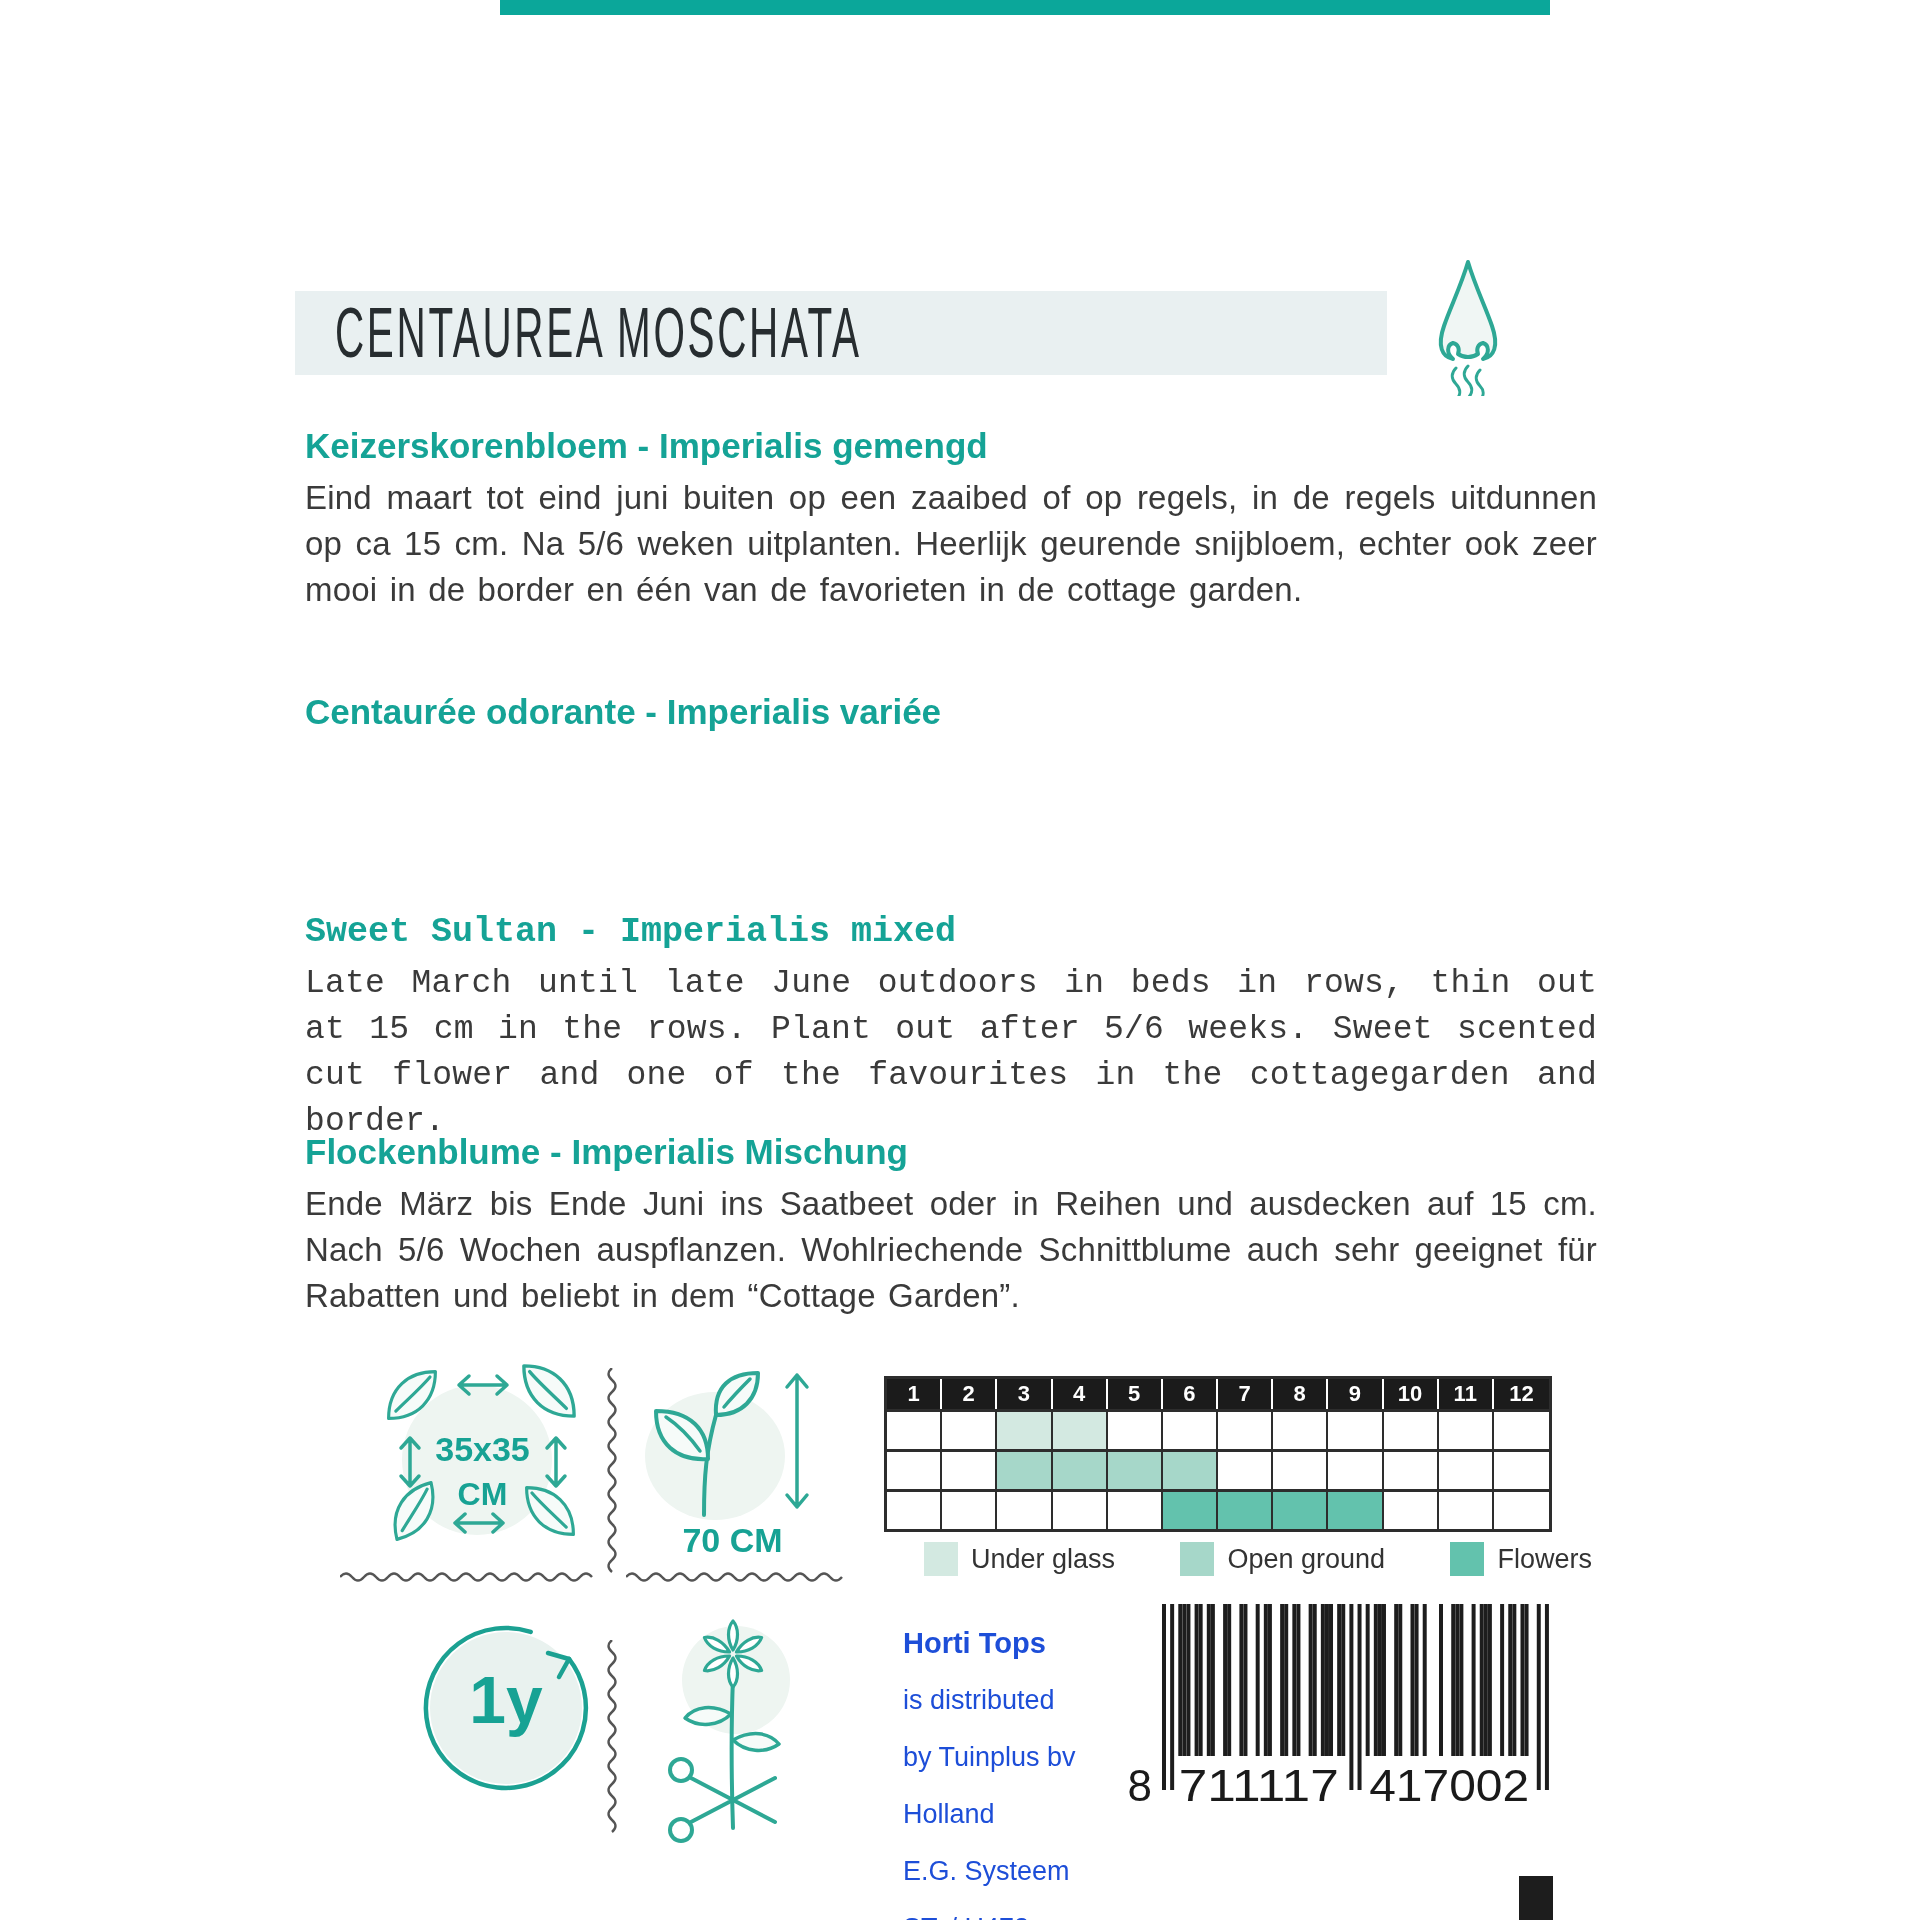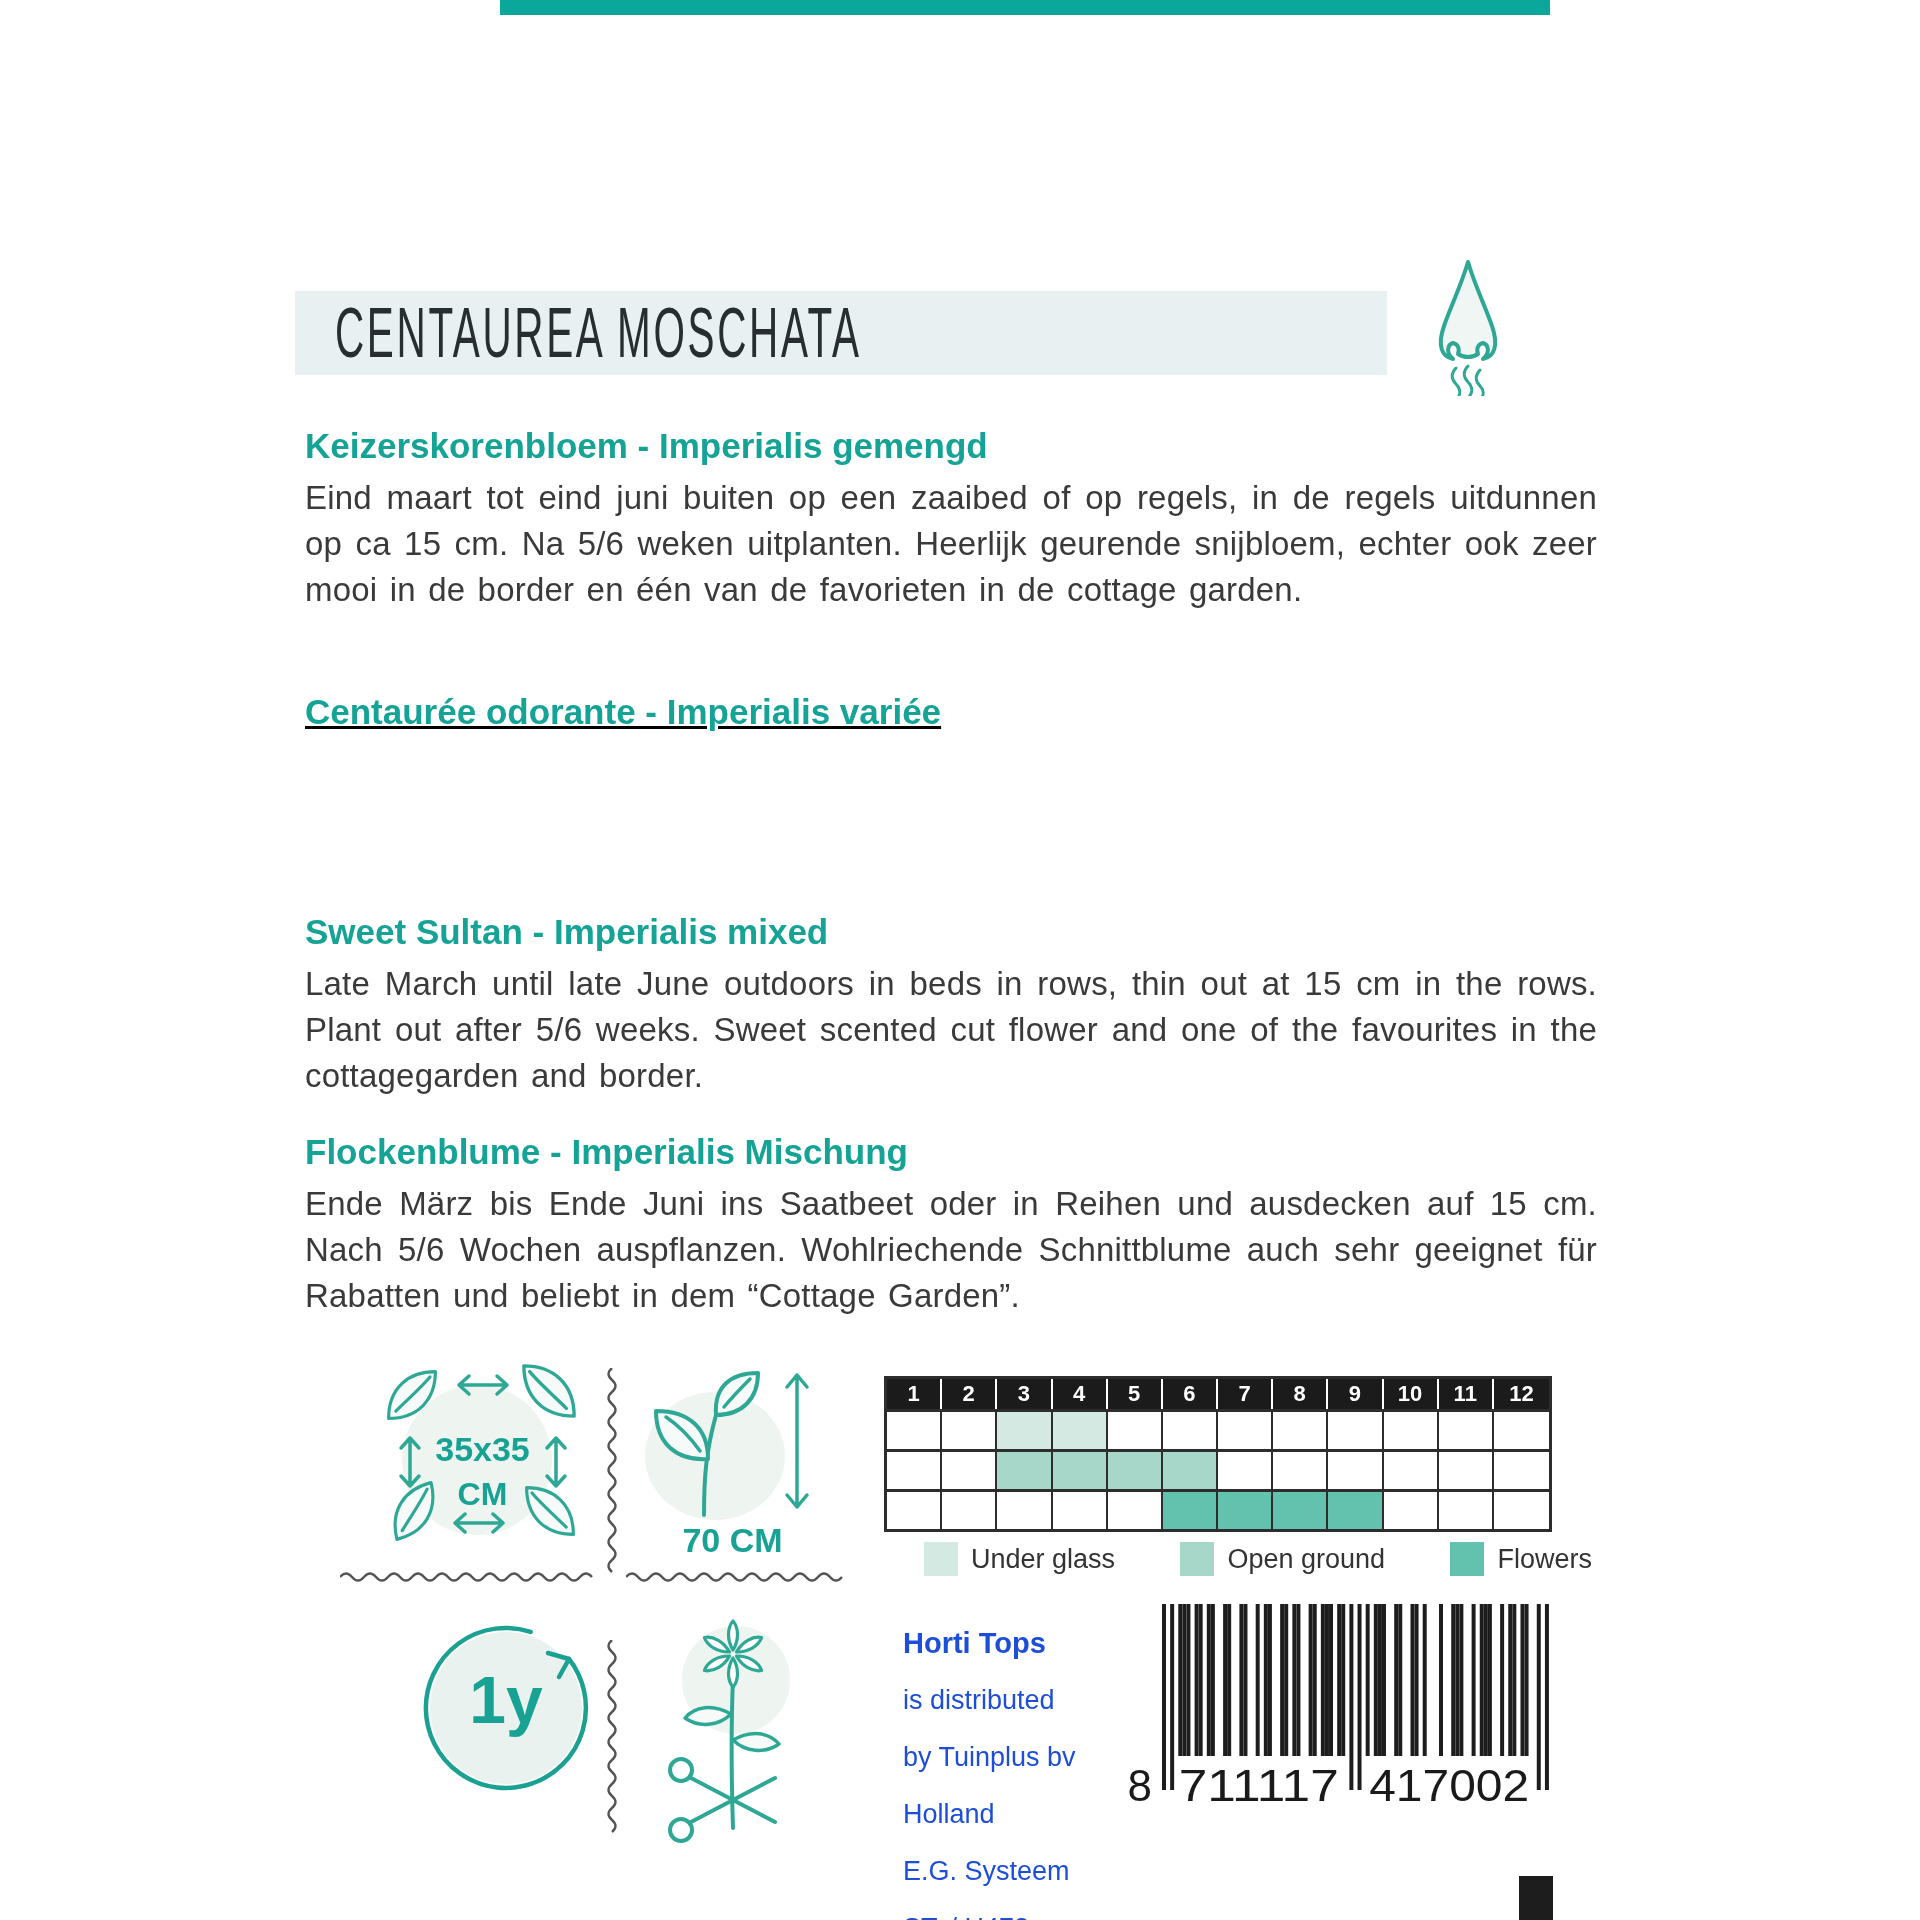"Centaurée odorante - Imperialis variée" div.section { text-decoration: underline -> none }
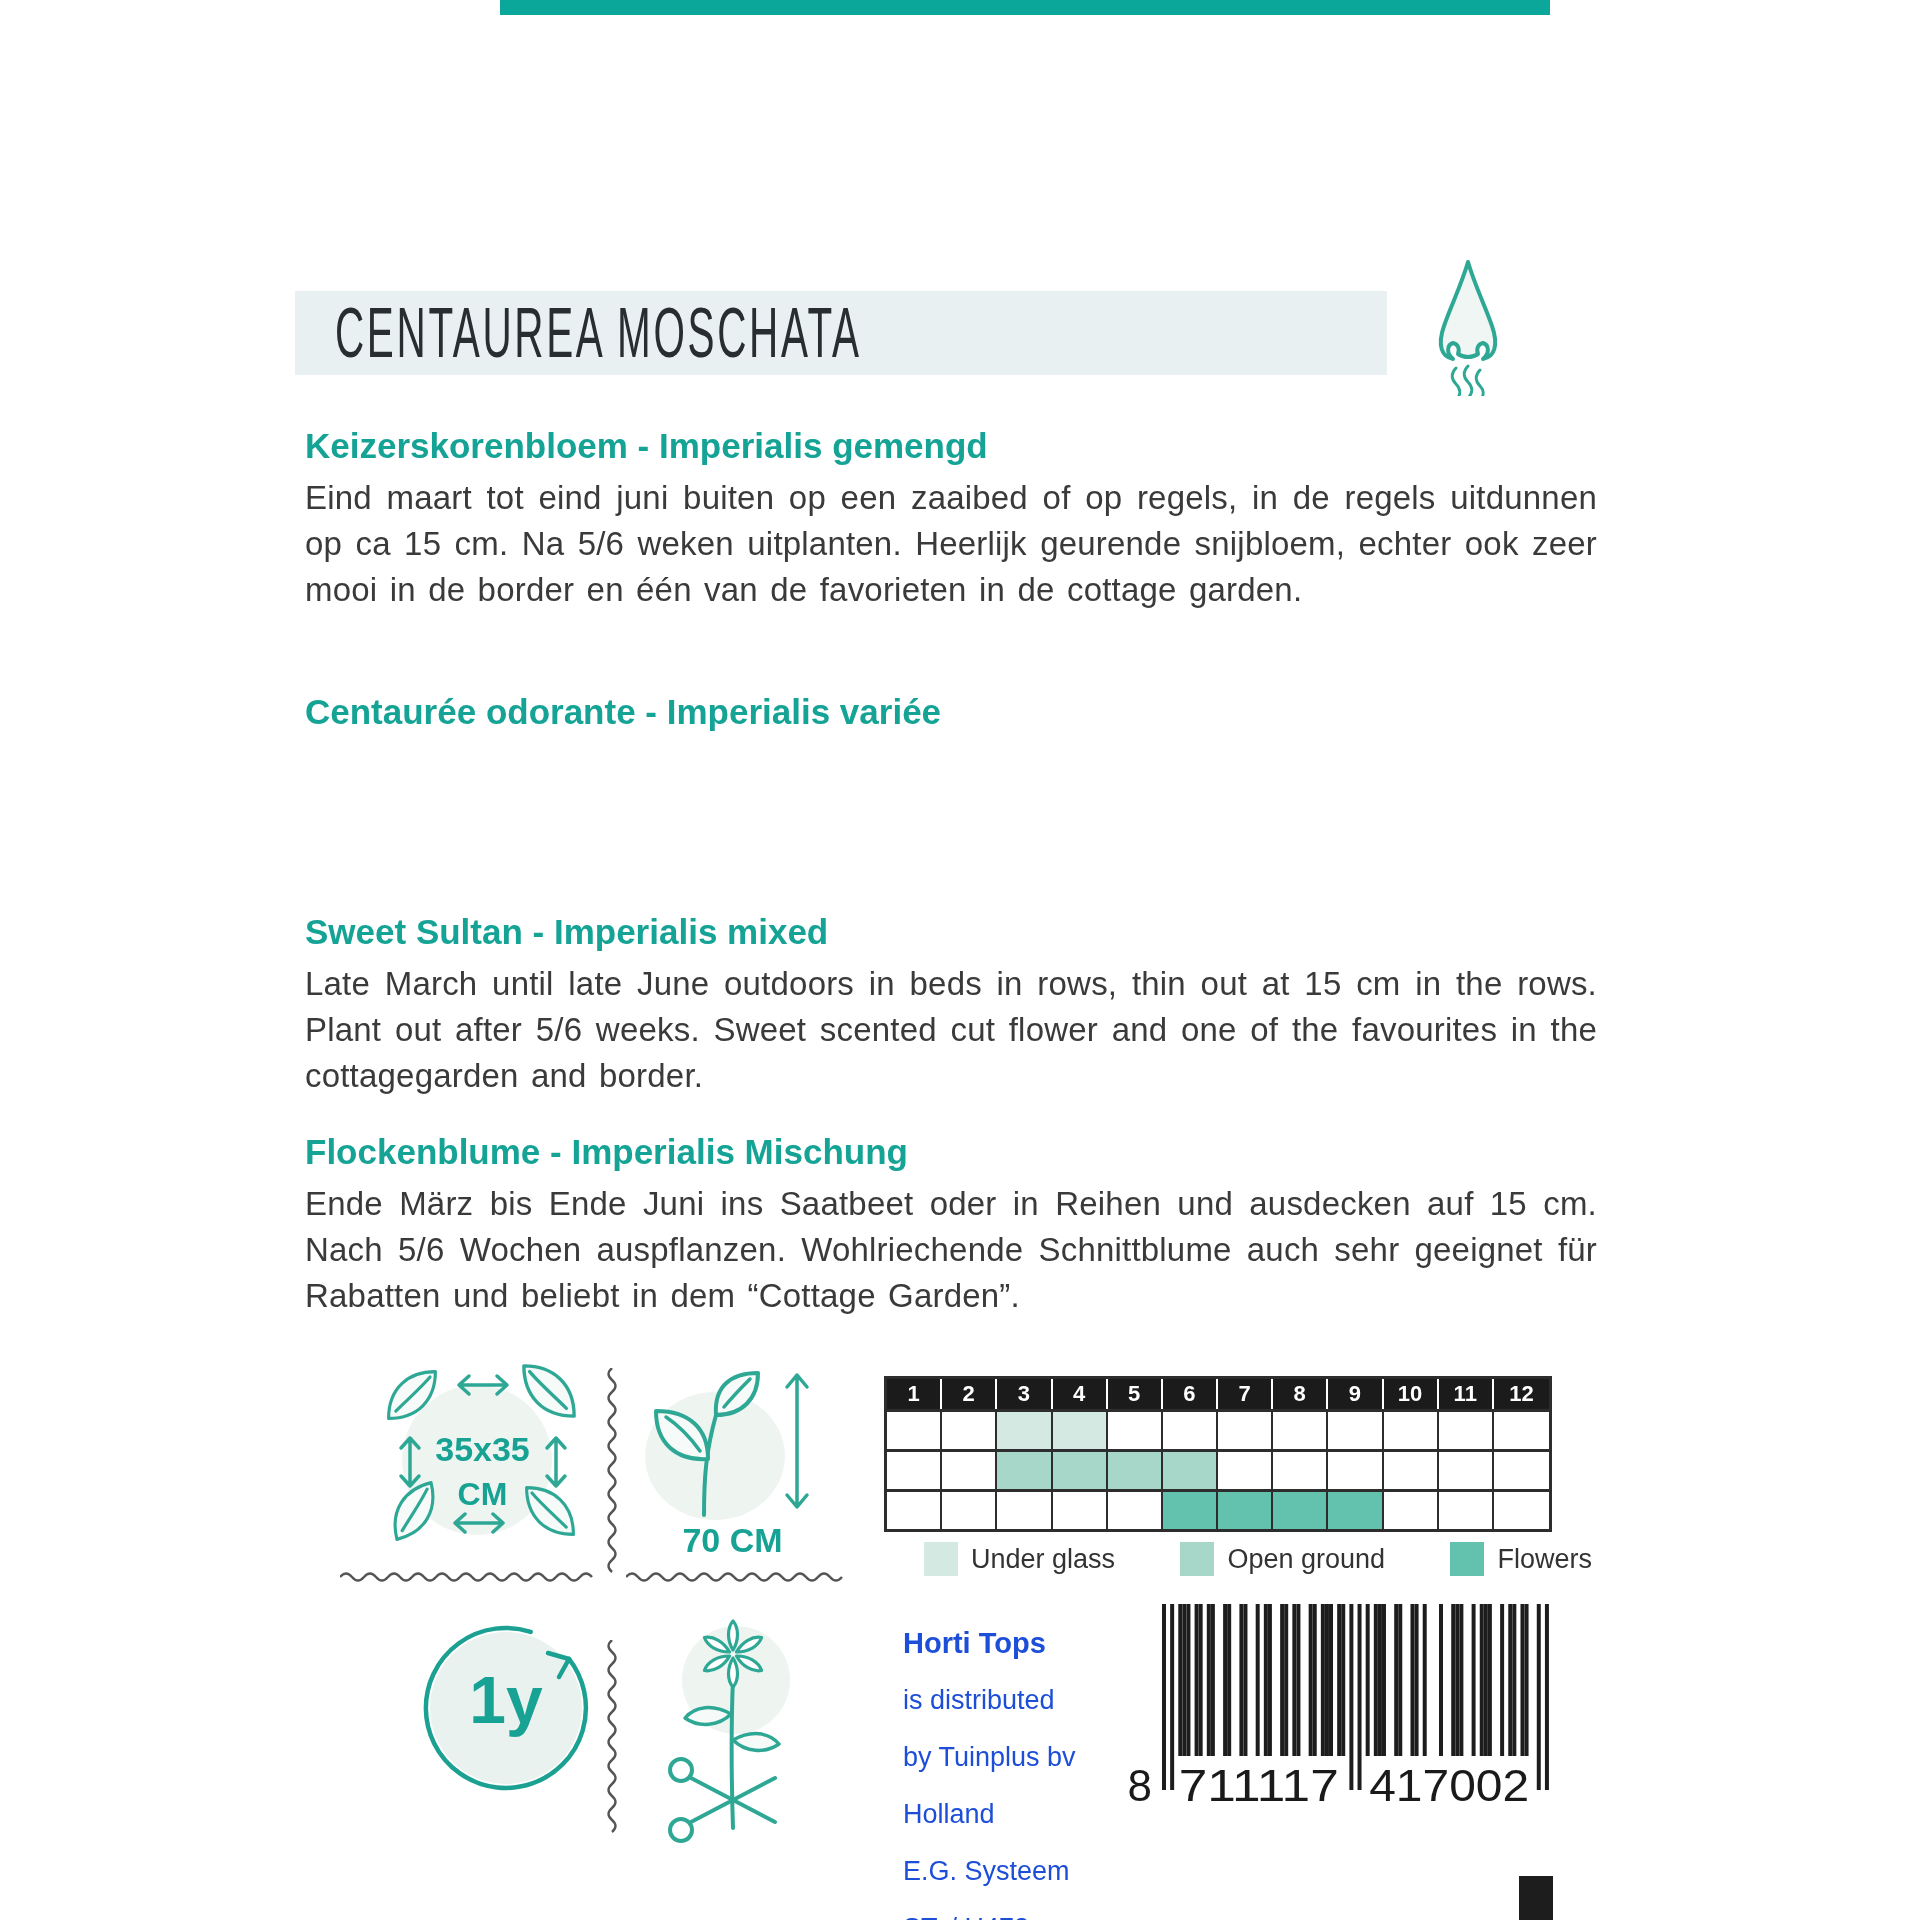"Sweet Sultan - Imperialis mixed" div.section { font-family: none -> Liberation Mono, monospace }
